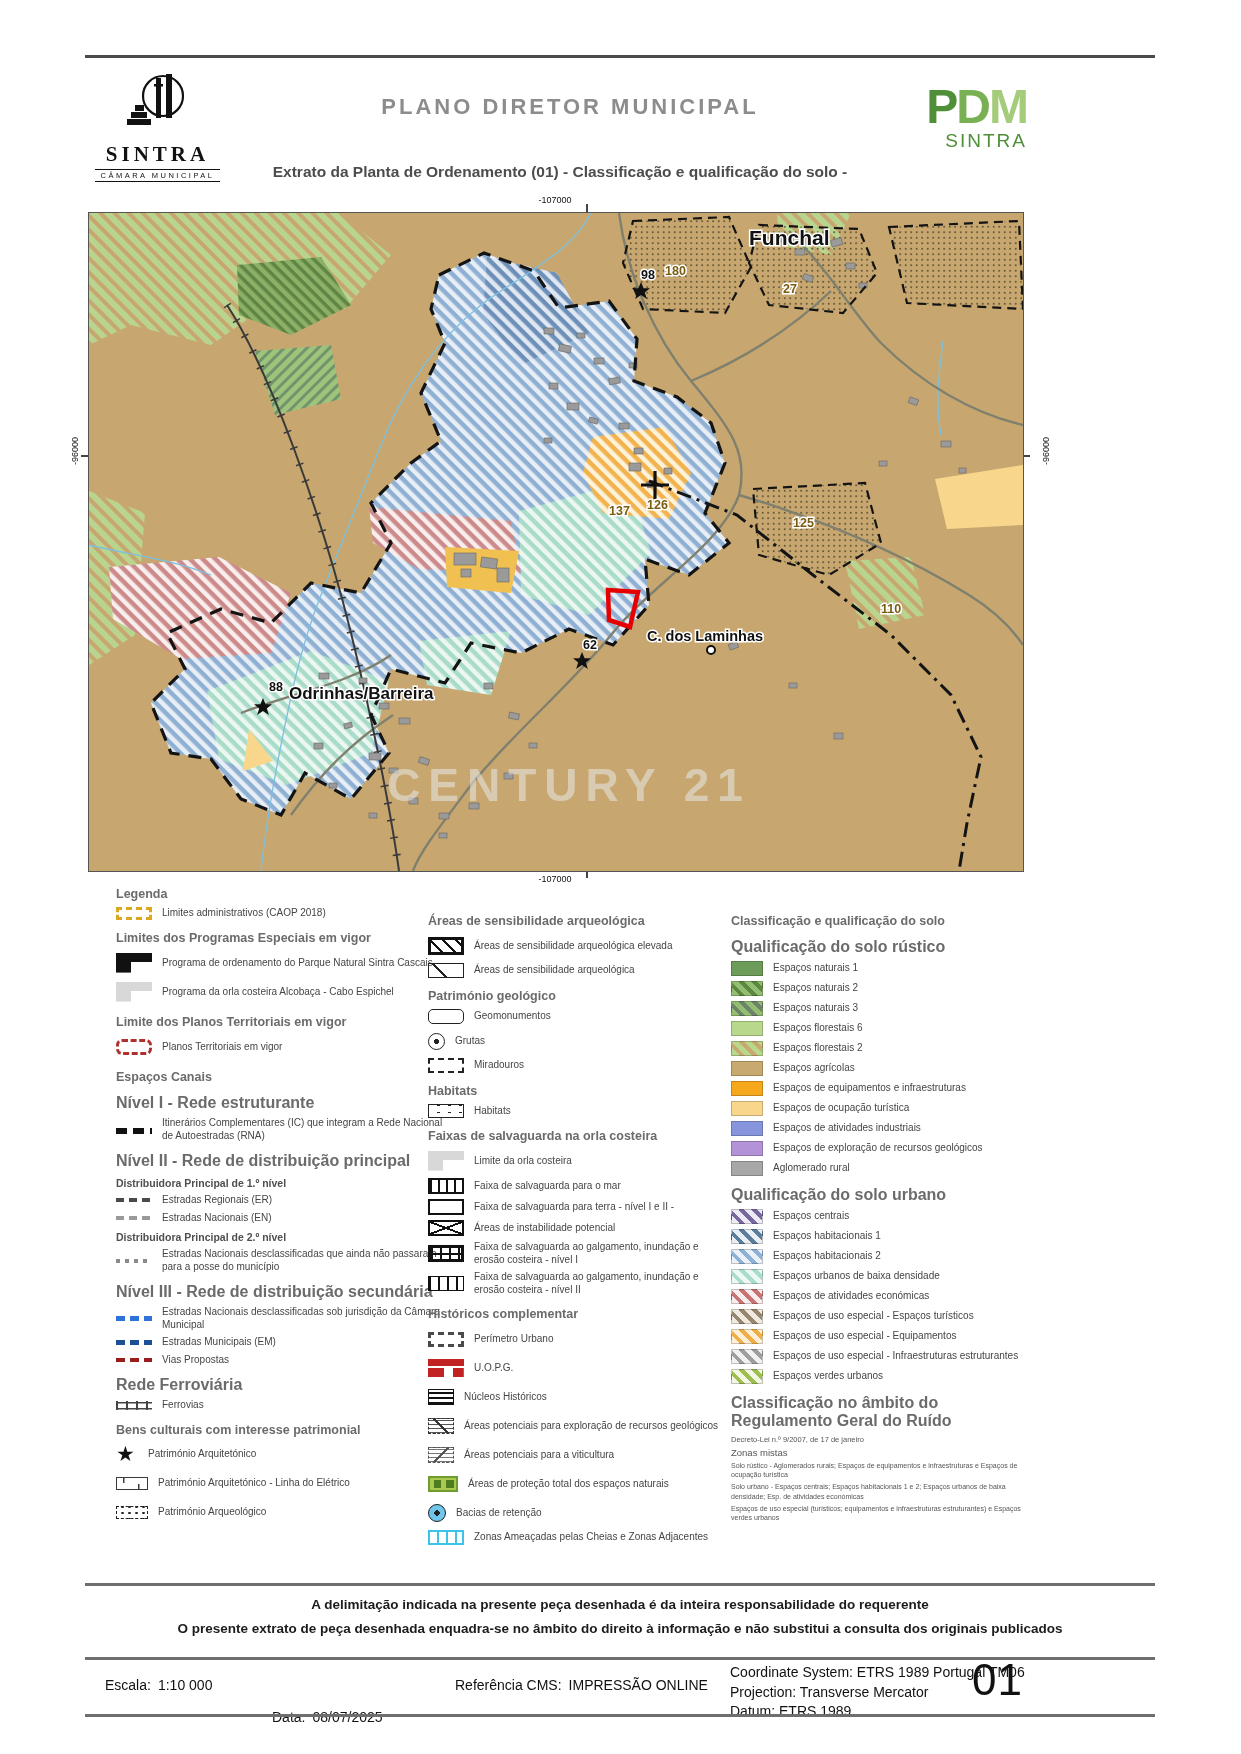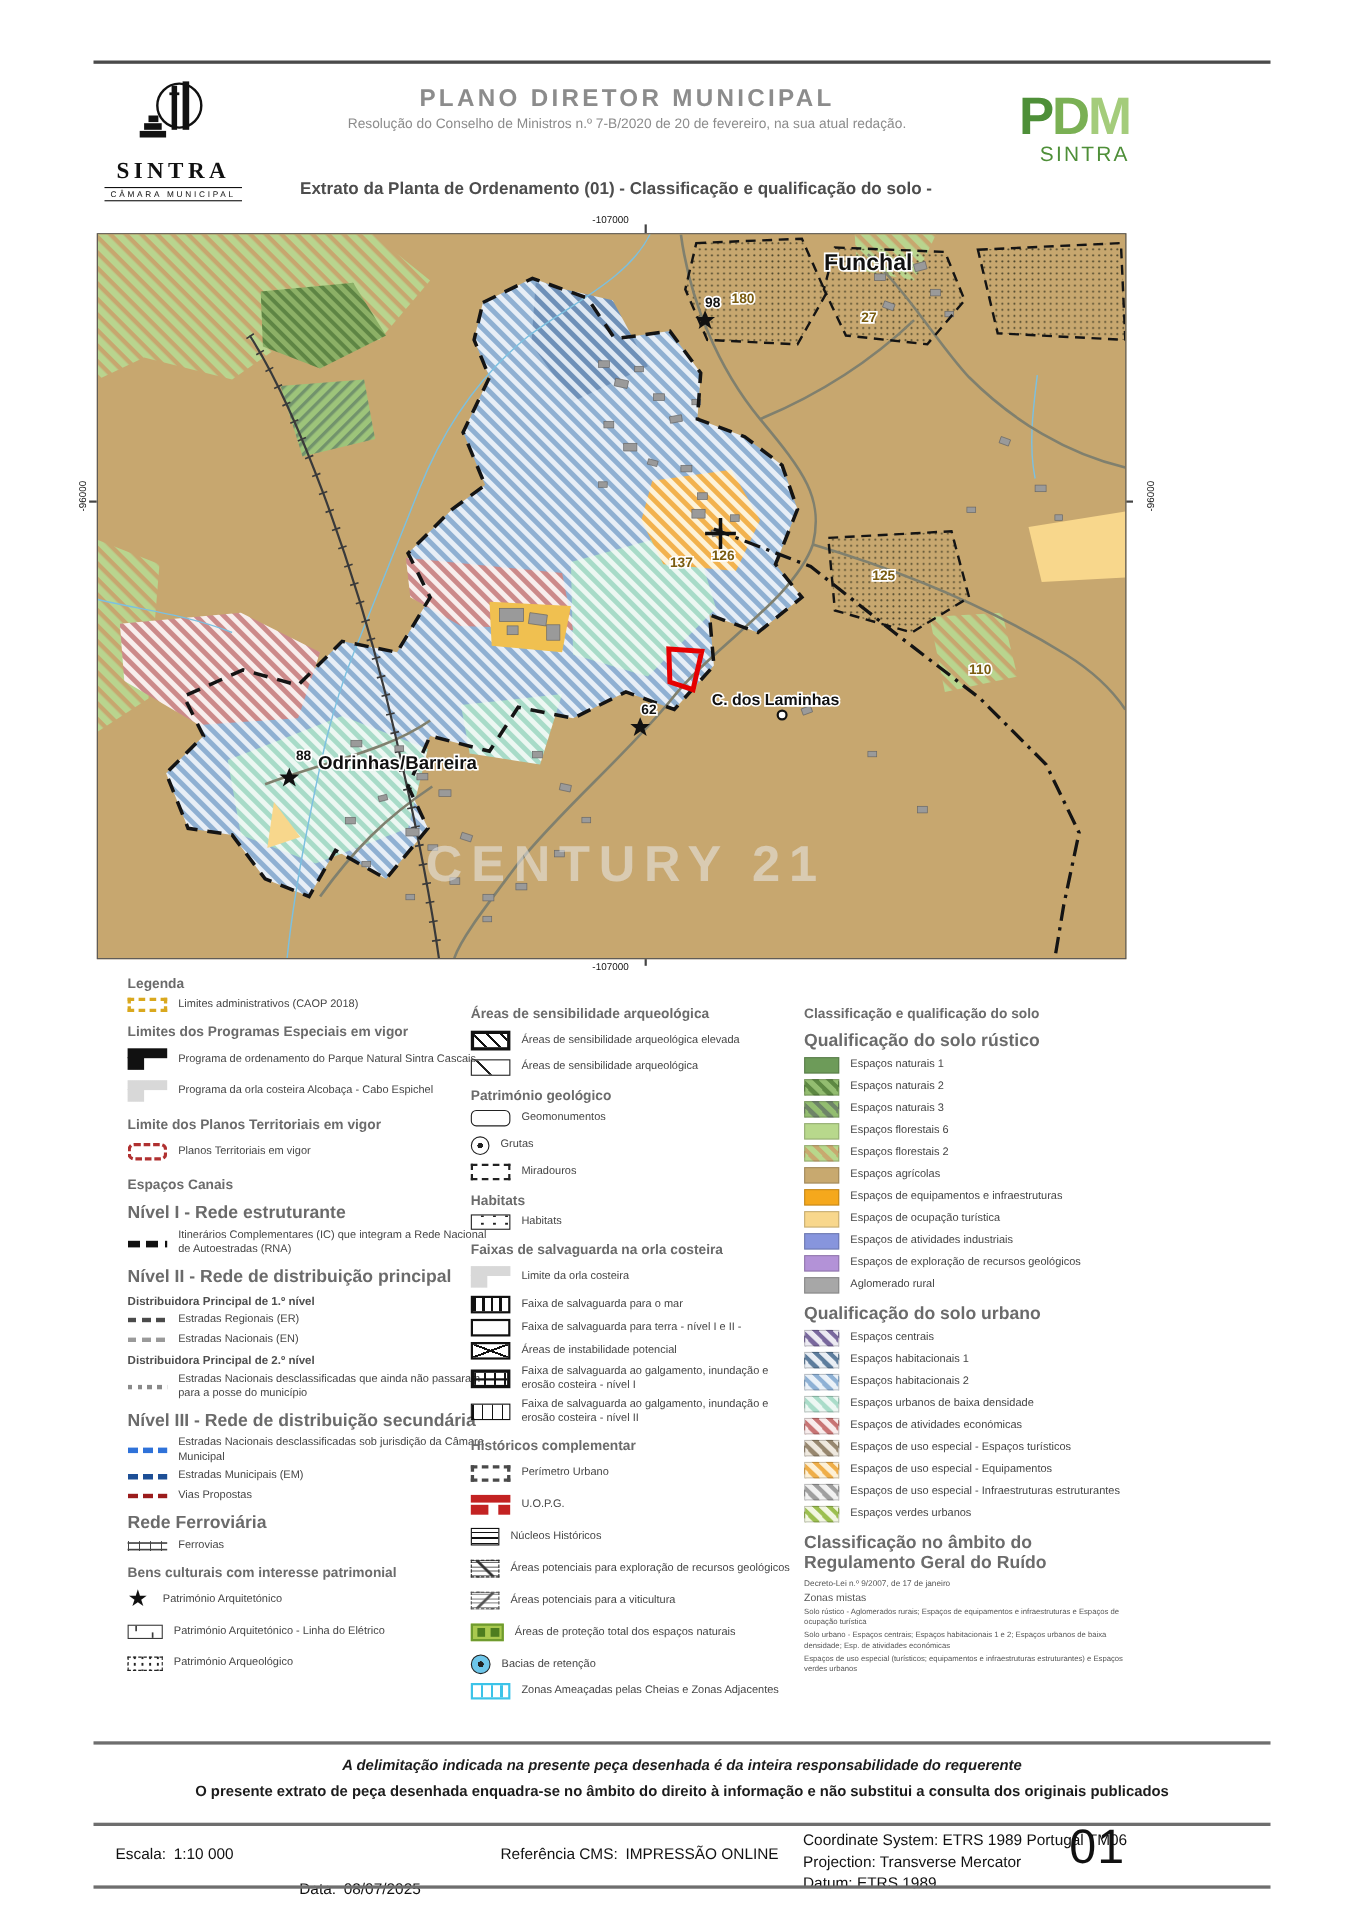"PLANO DIRETOR MUNICIPAL" .plan-title { margin-top: 0 -> 18px }
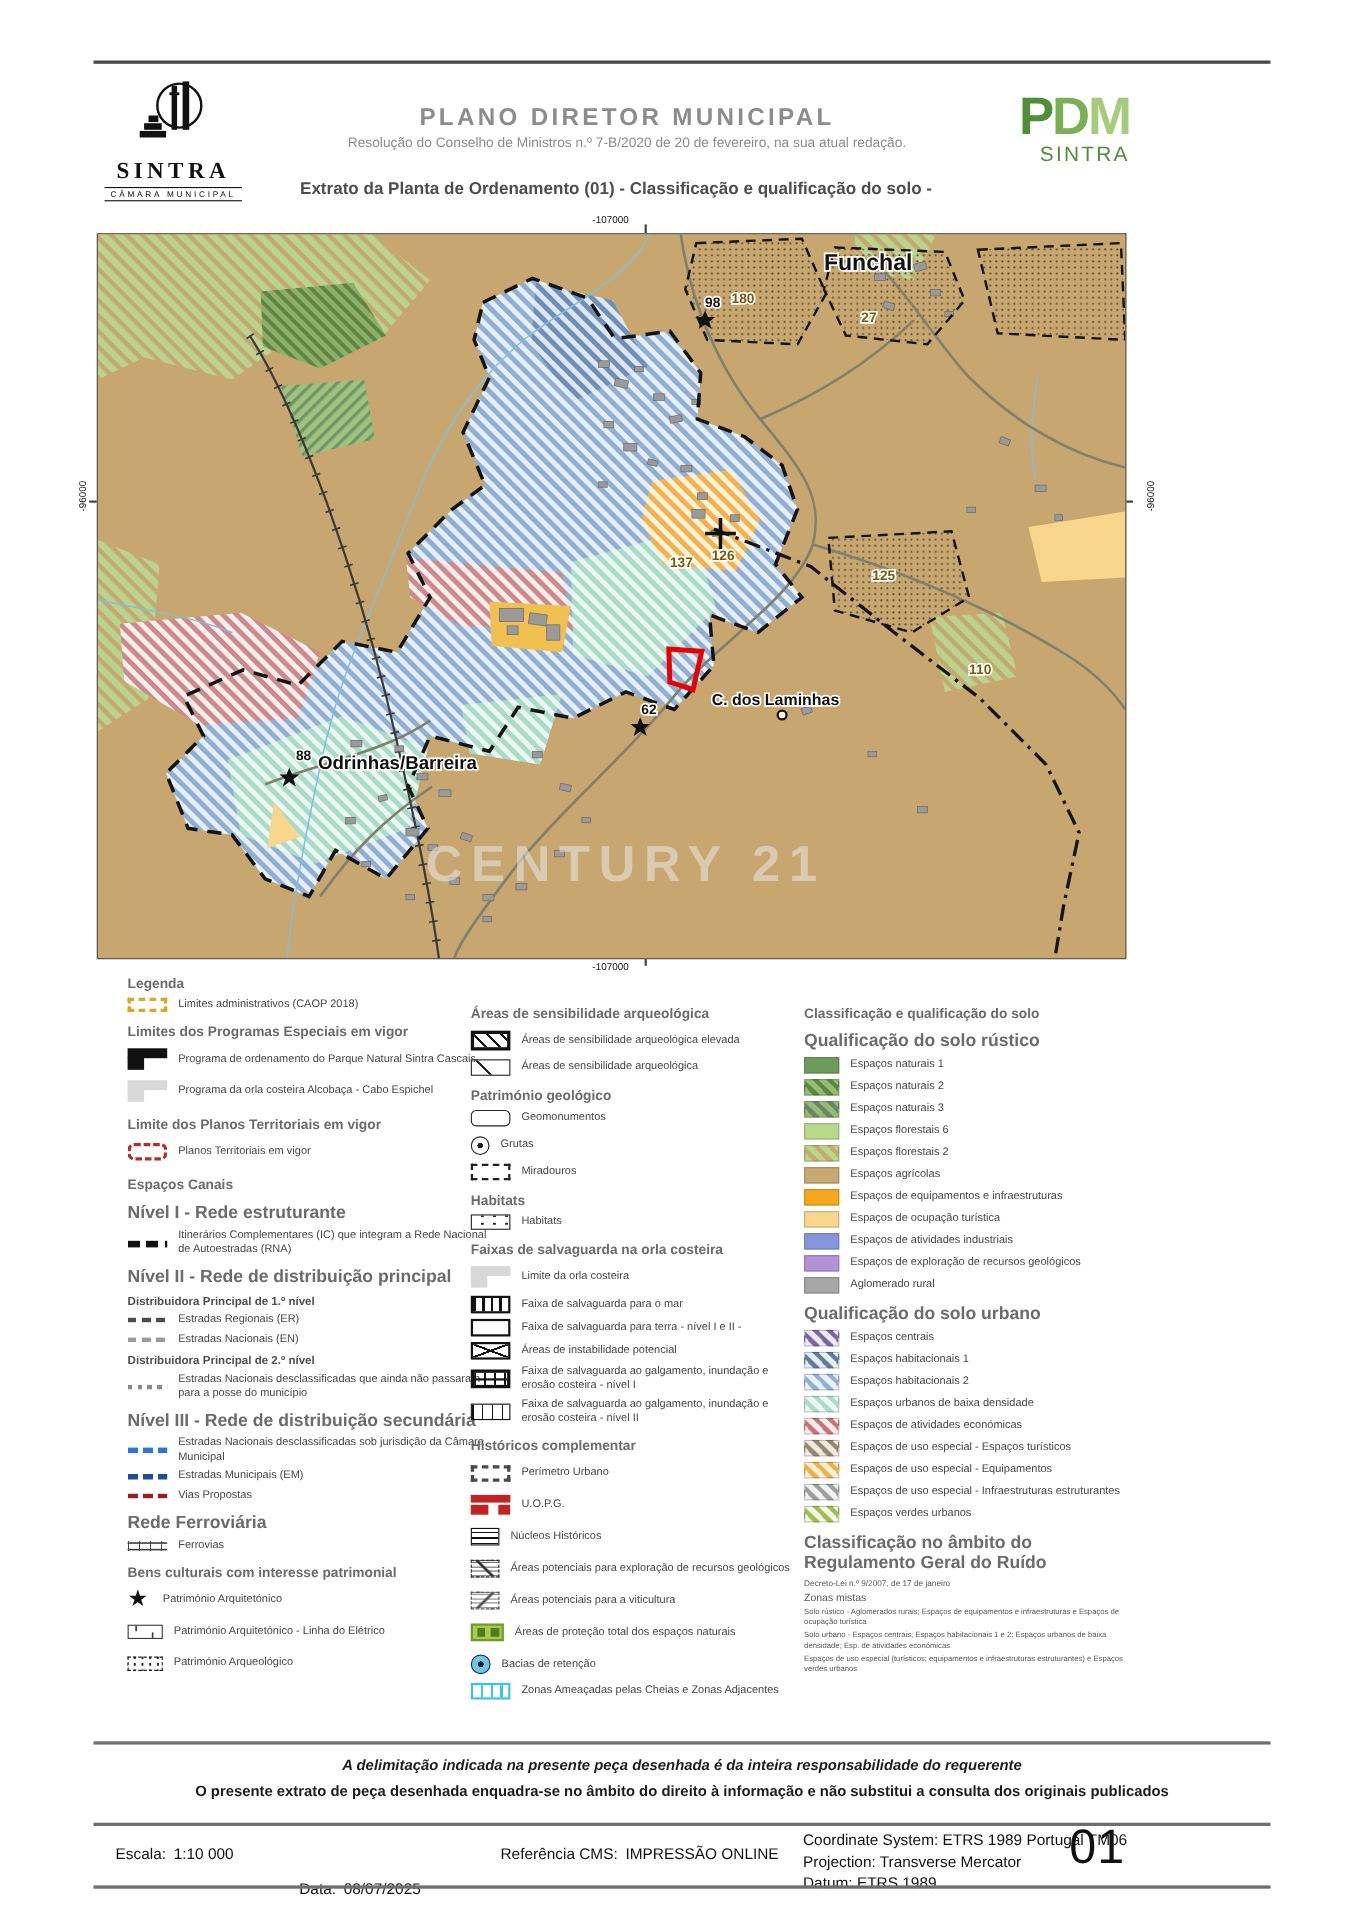"Resolução do Conselho de Ministros" div.resolution { html: <div>Resolução do Conselho de Ministros n.º 7-B/2020 de 20 de fevereiro, na sua atual redação.</div> -> none }
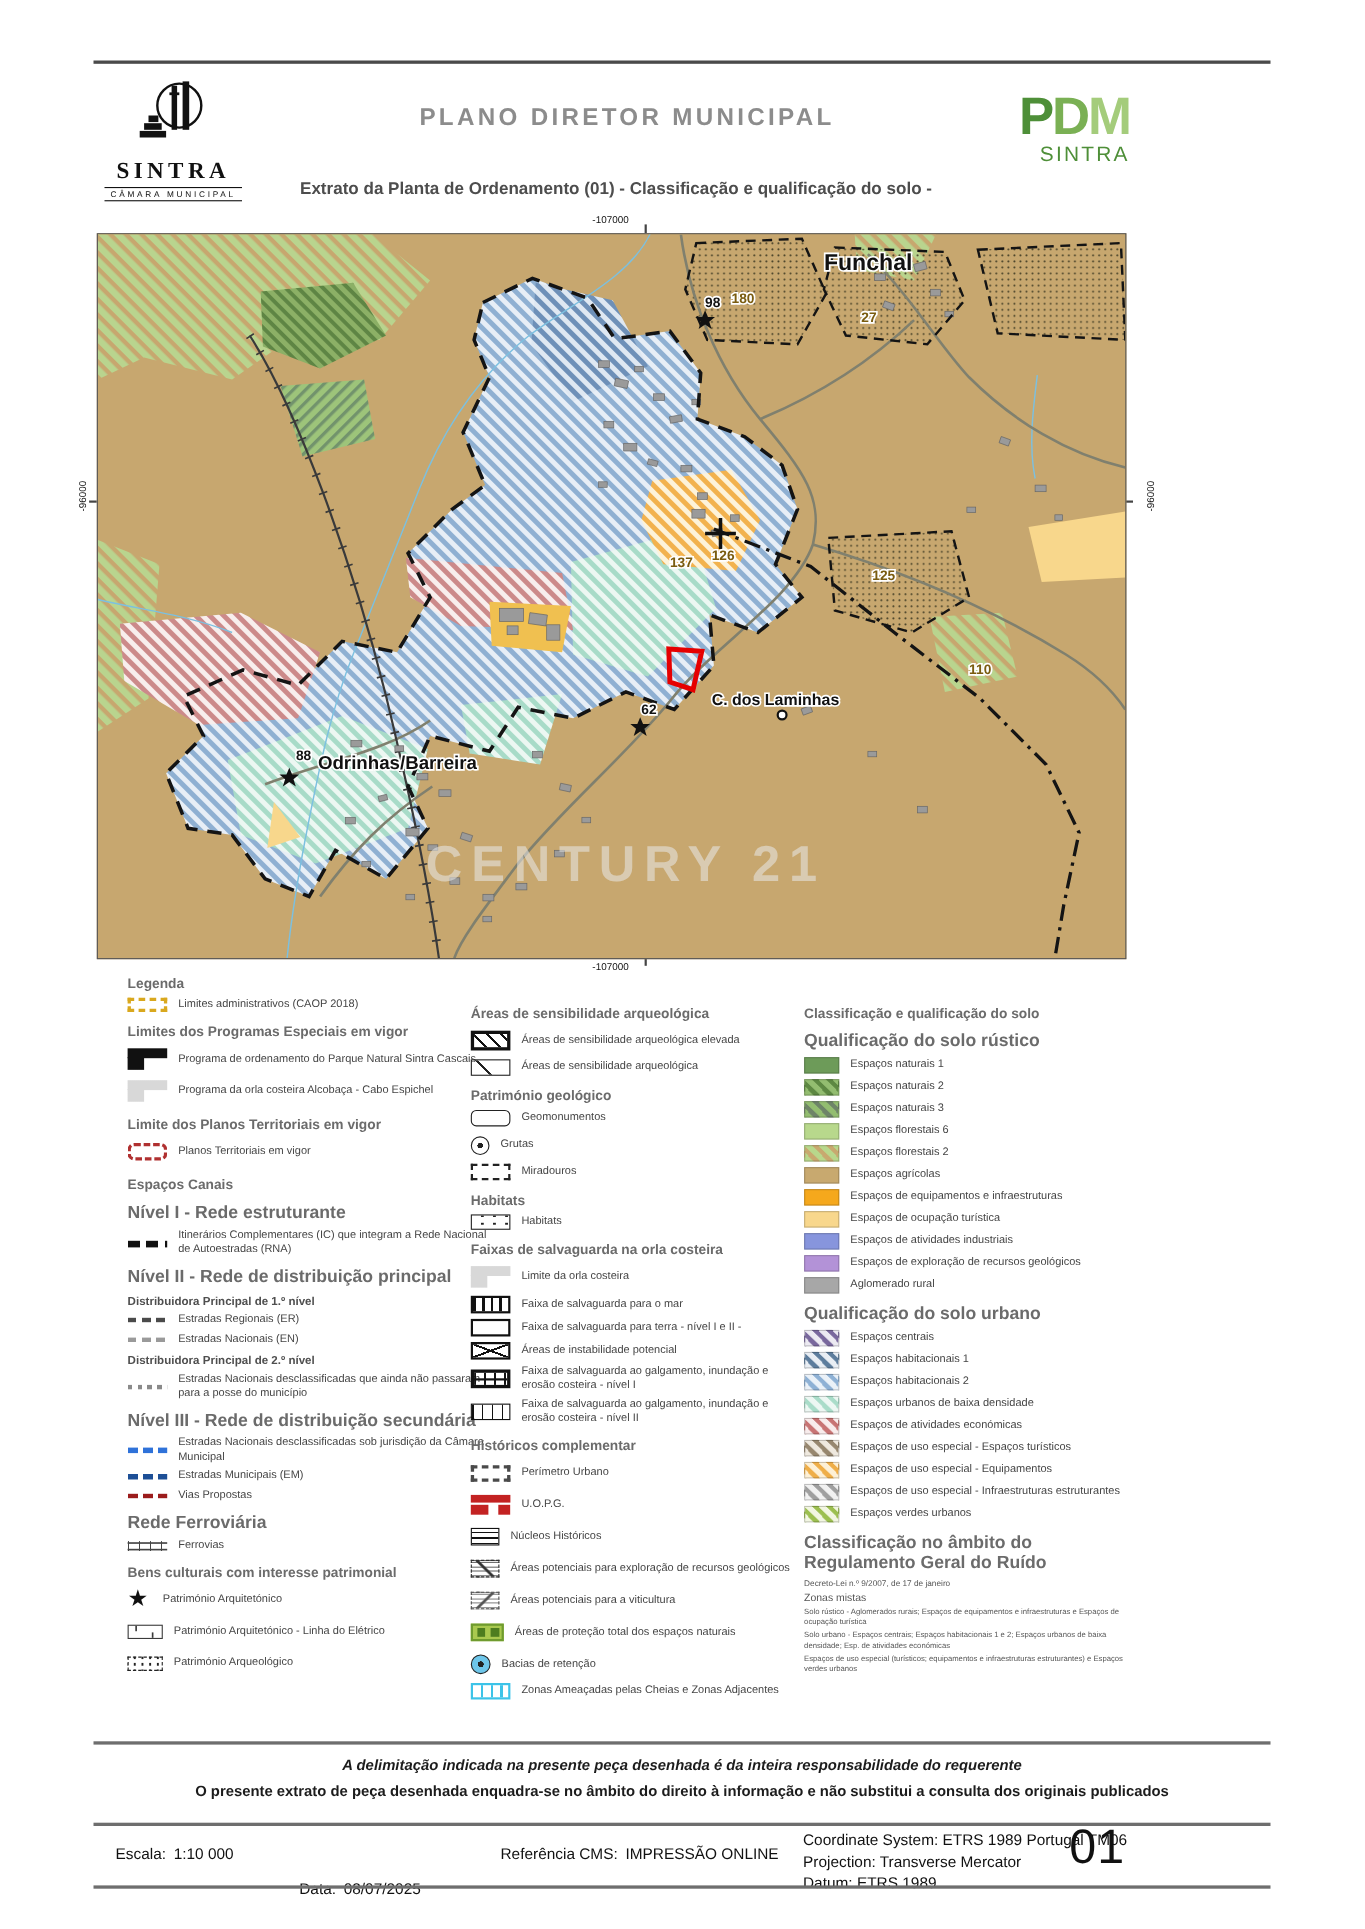"A delimitação indicada na presente" div.disc { font-style: italic -> none }
